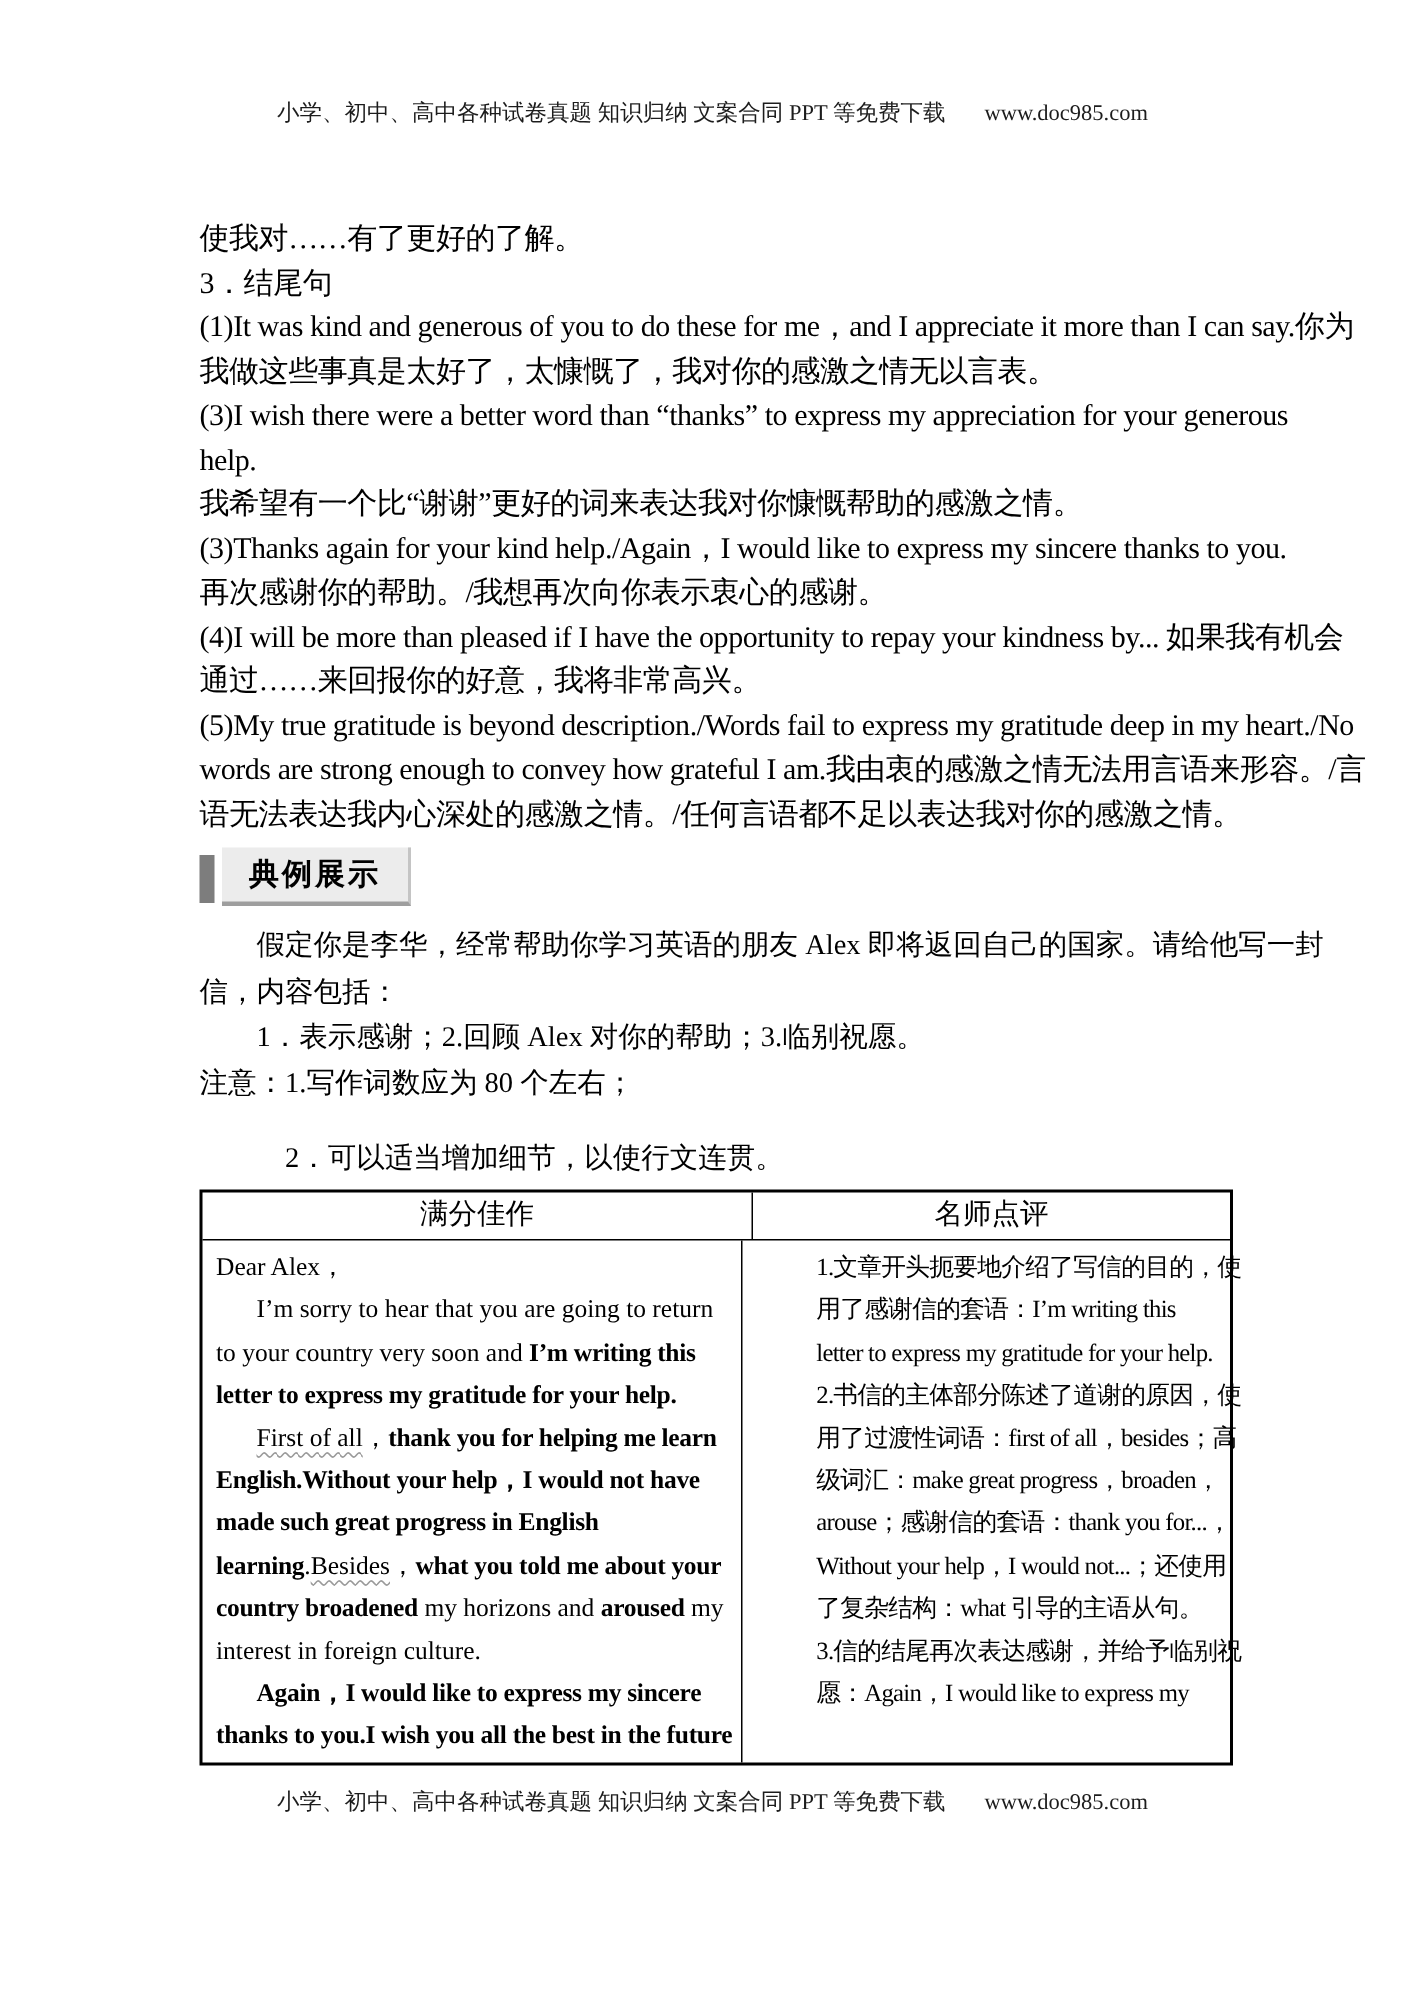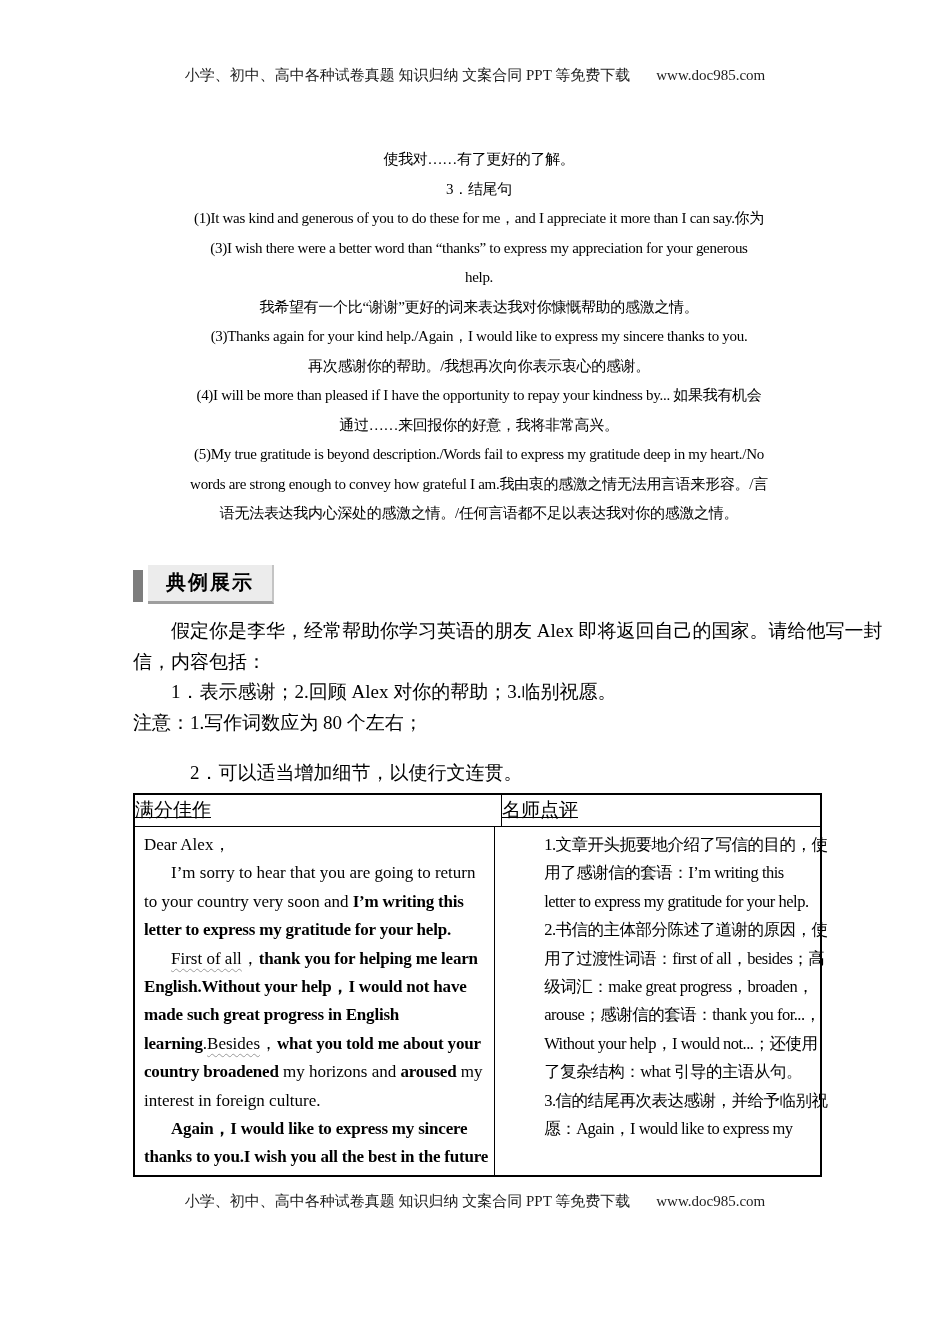"使我对……有了更好的了解。" .section { font-size: 15px -> 20px; text-align: center -> none }
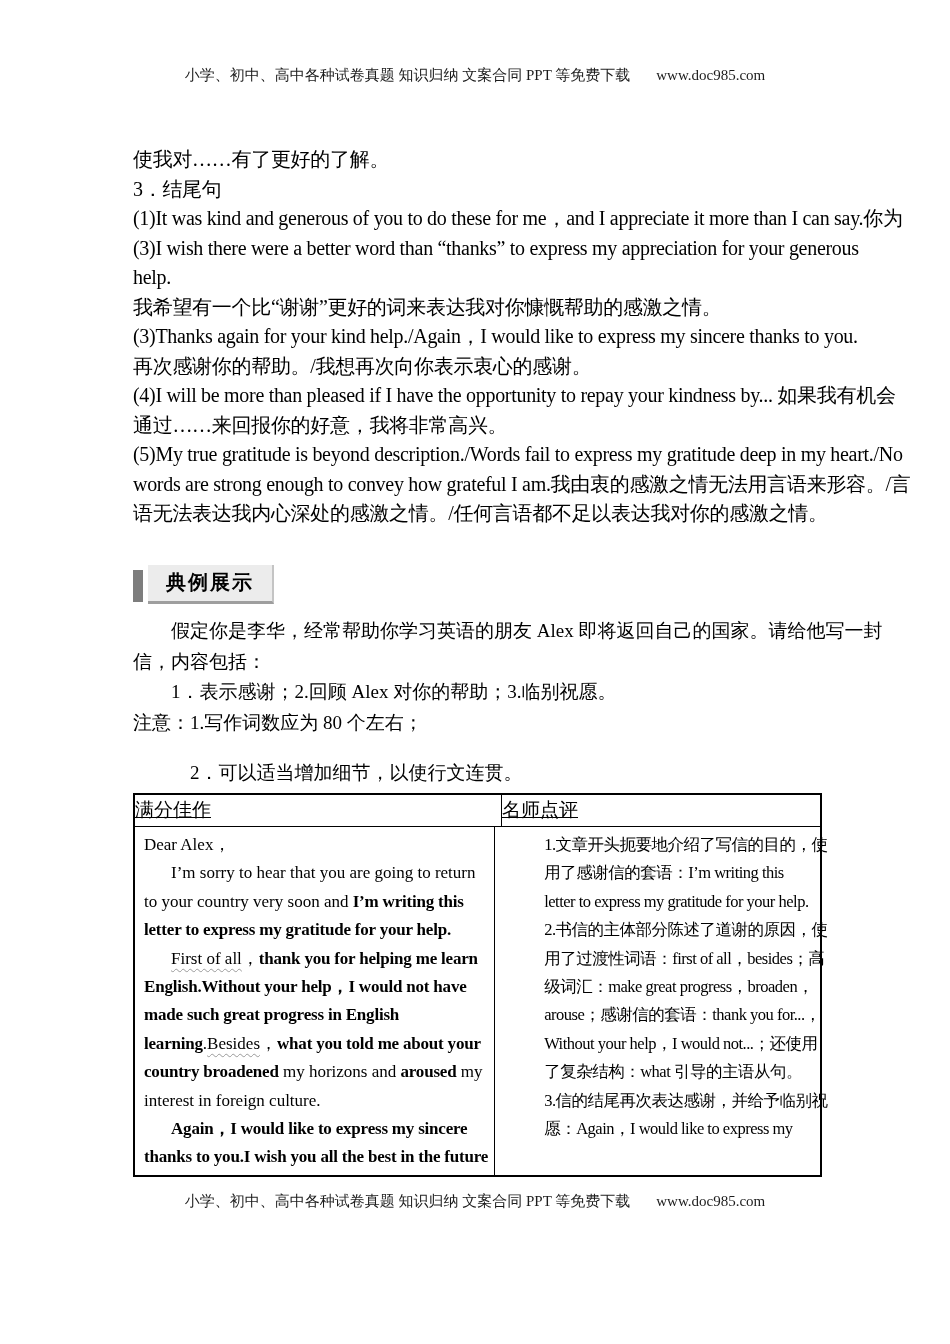"我做这些事真是太好了，太慷慨了，我对你的感激之情无以言表。" div.bline { html: none -> <div>我做这些事真是太好了，太慷慨了，我对你的感激之情无以言表。</div> }
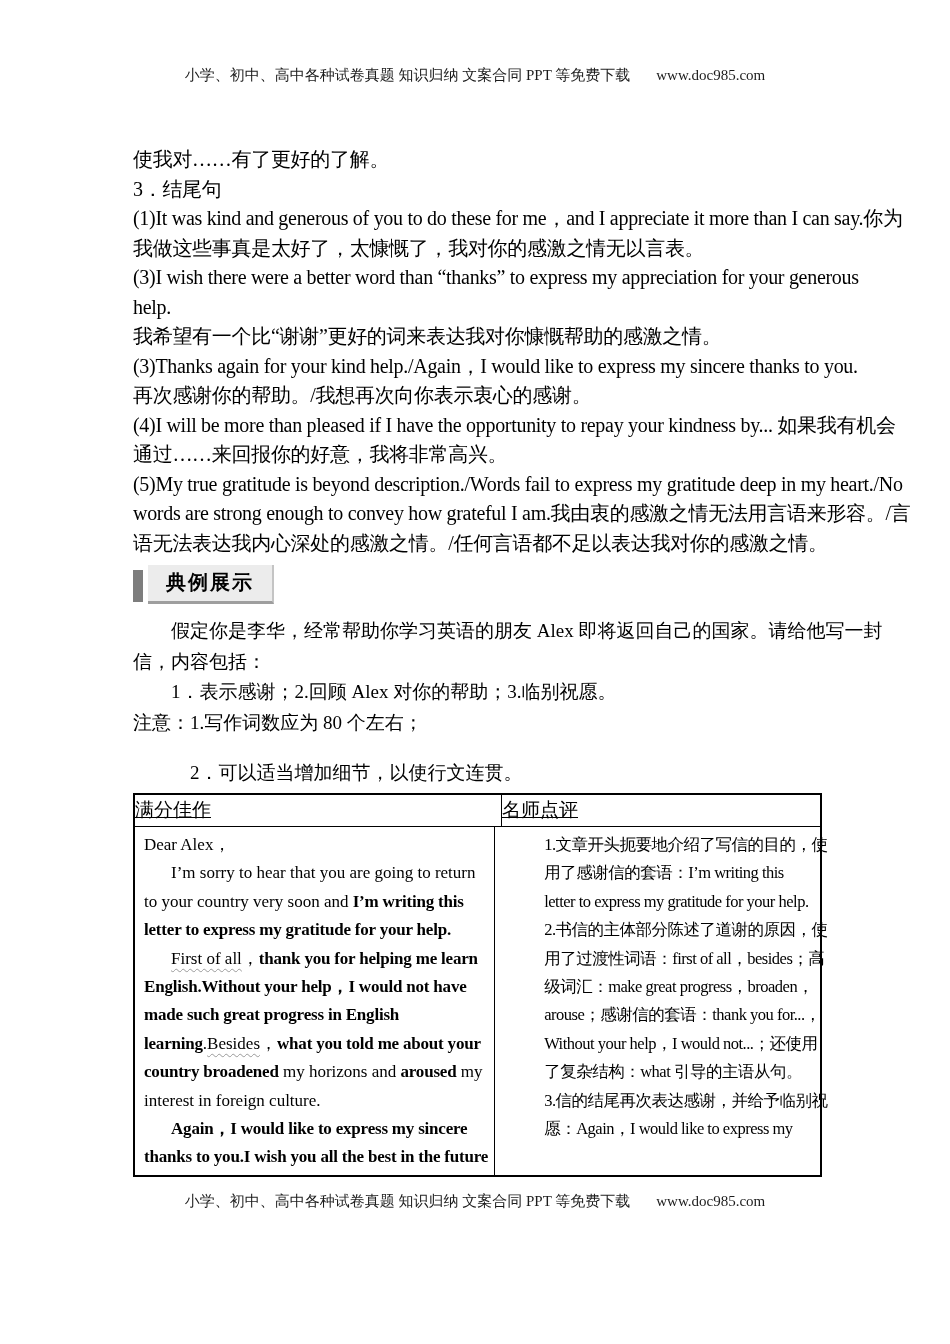"满分佳作" .th { text-align: none -> center; text-decoration: underline -> none }
